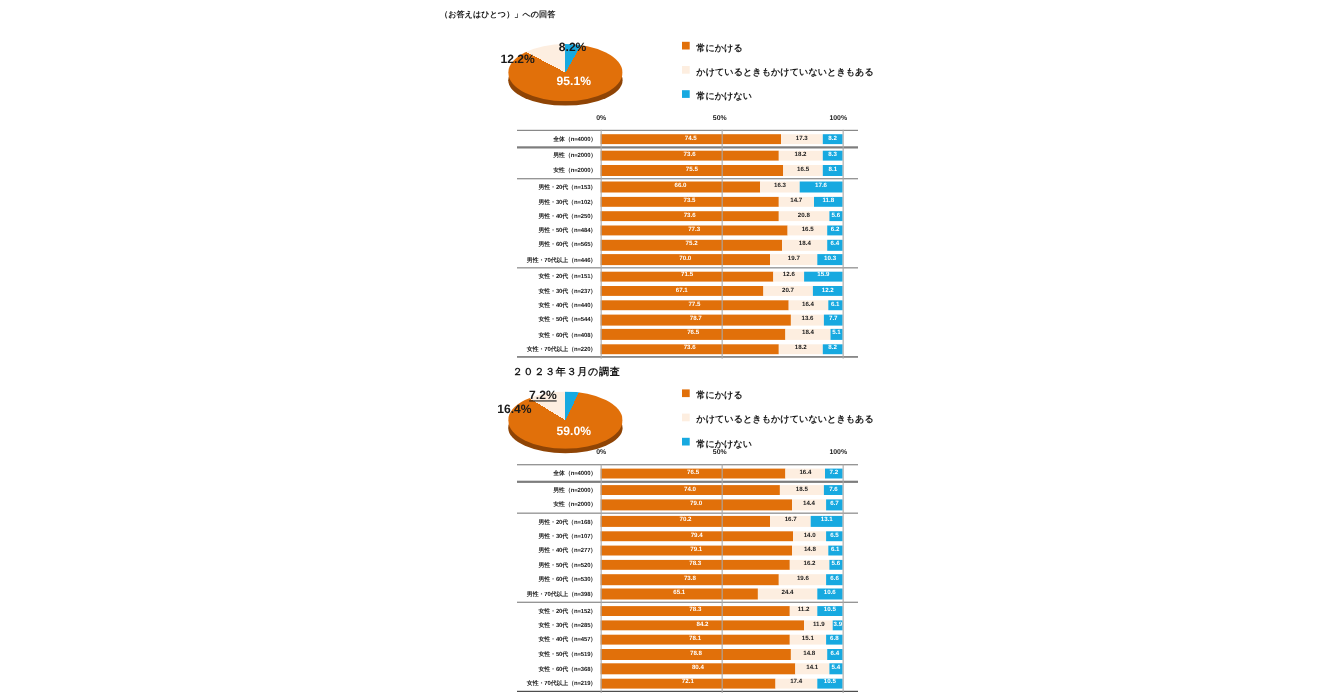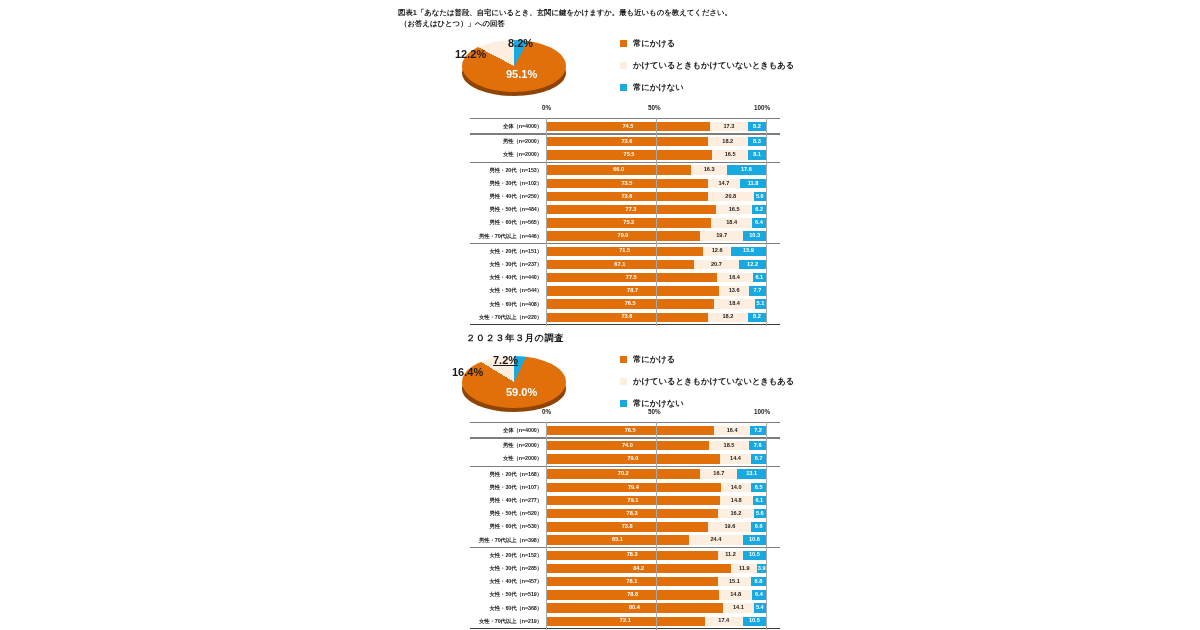"図表1「あなたは普段、自宅にいるとき、玄関に鍵をかけますか。最も近いものを教えて" div { html: <div>図表1「あなたは普段、自宅にいるとき、玄関に鍵をかけますか。最も近いものを教えてください。</div> -> none }
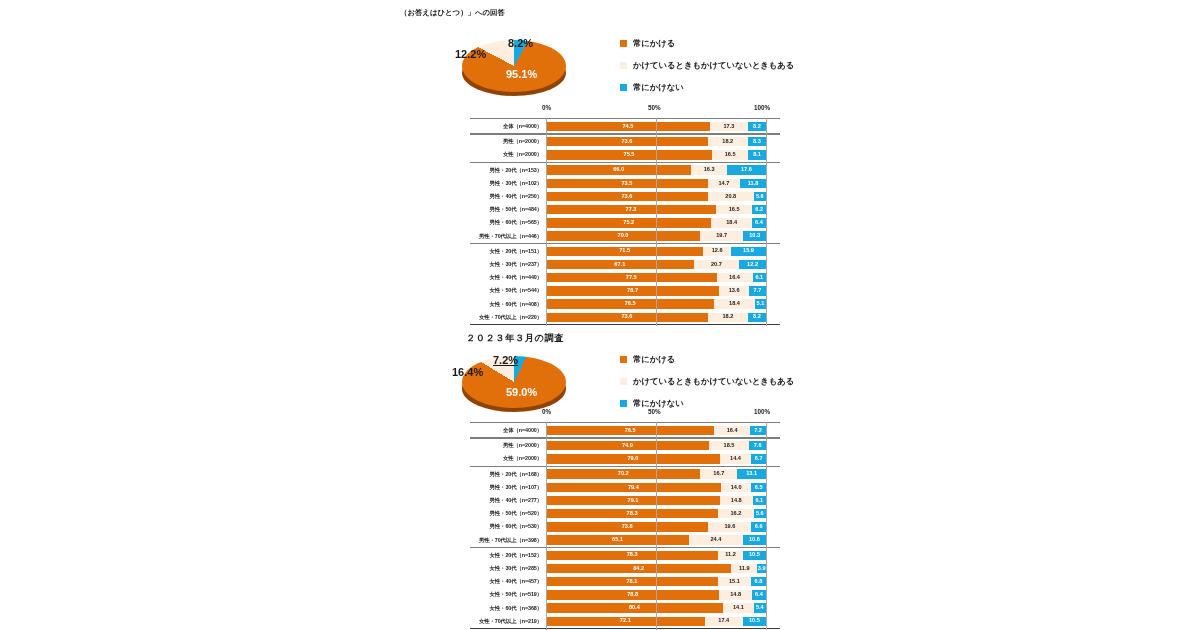"常にかける" .legend-row { align-items: center -> flex-start }
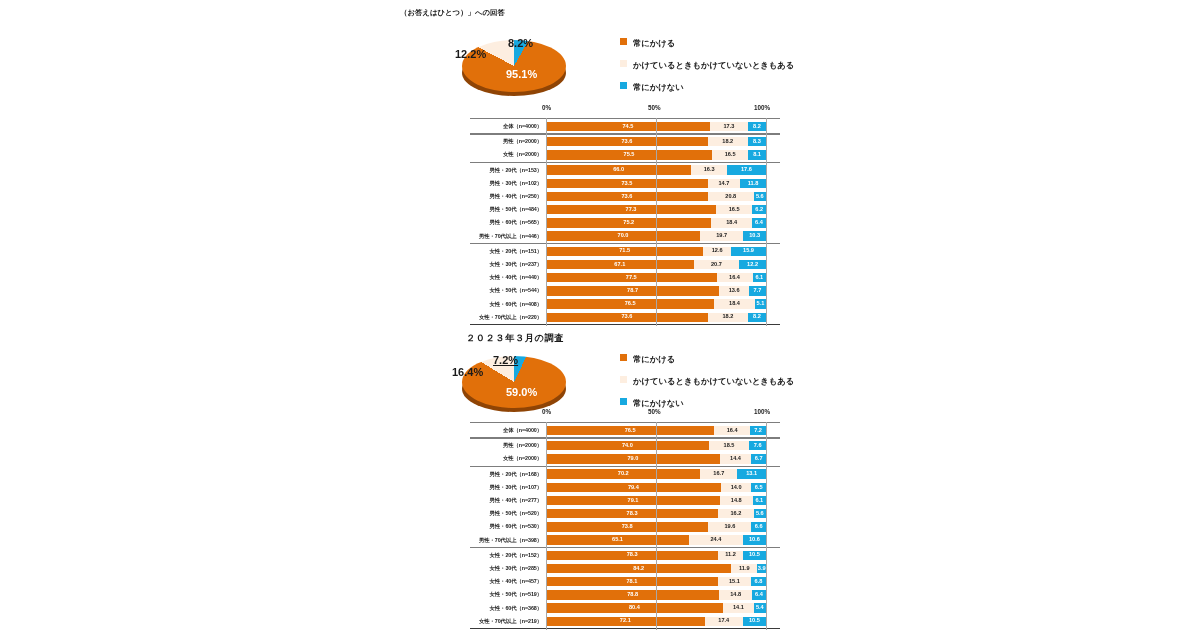"7.2%" div.pie-lbl { left: 45px -> 33px }
